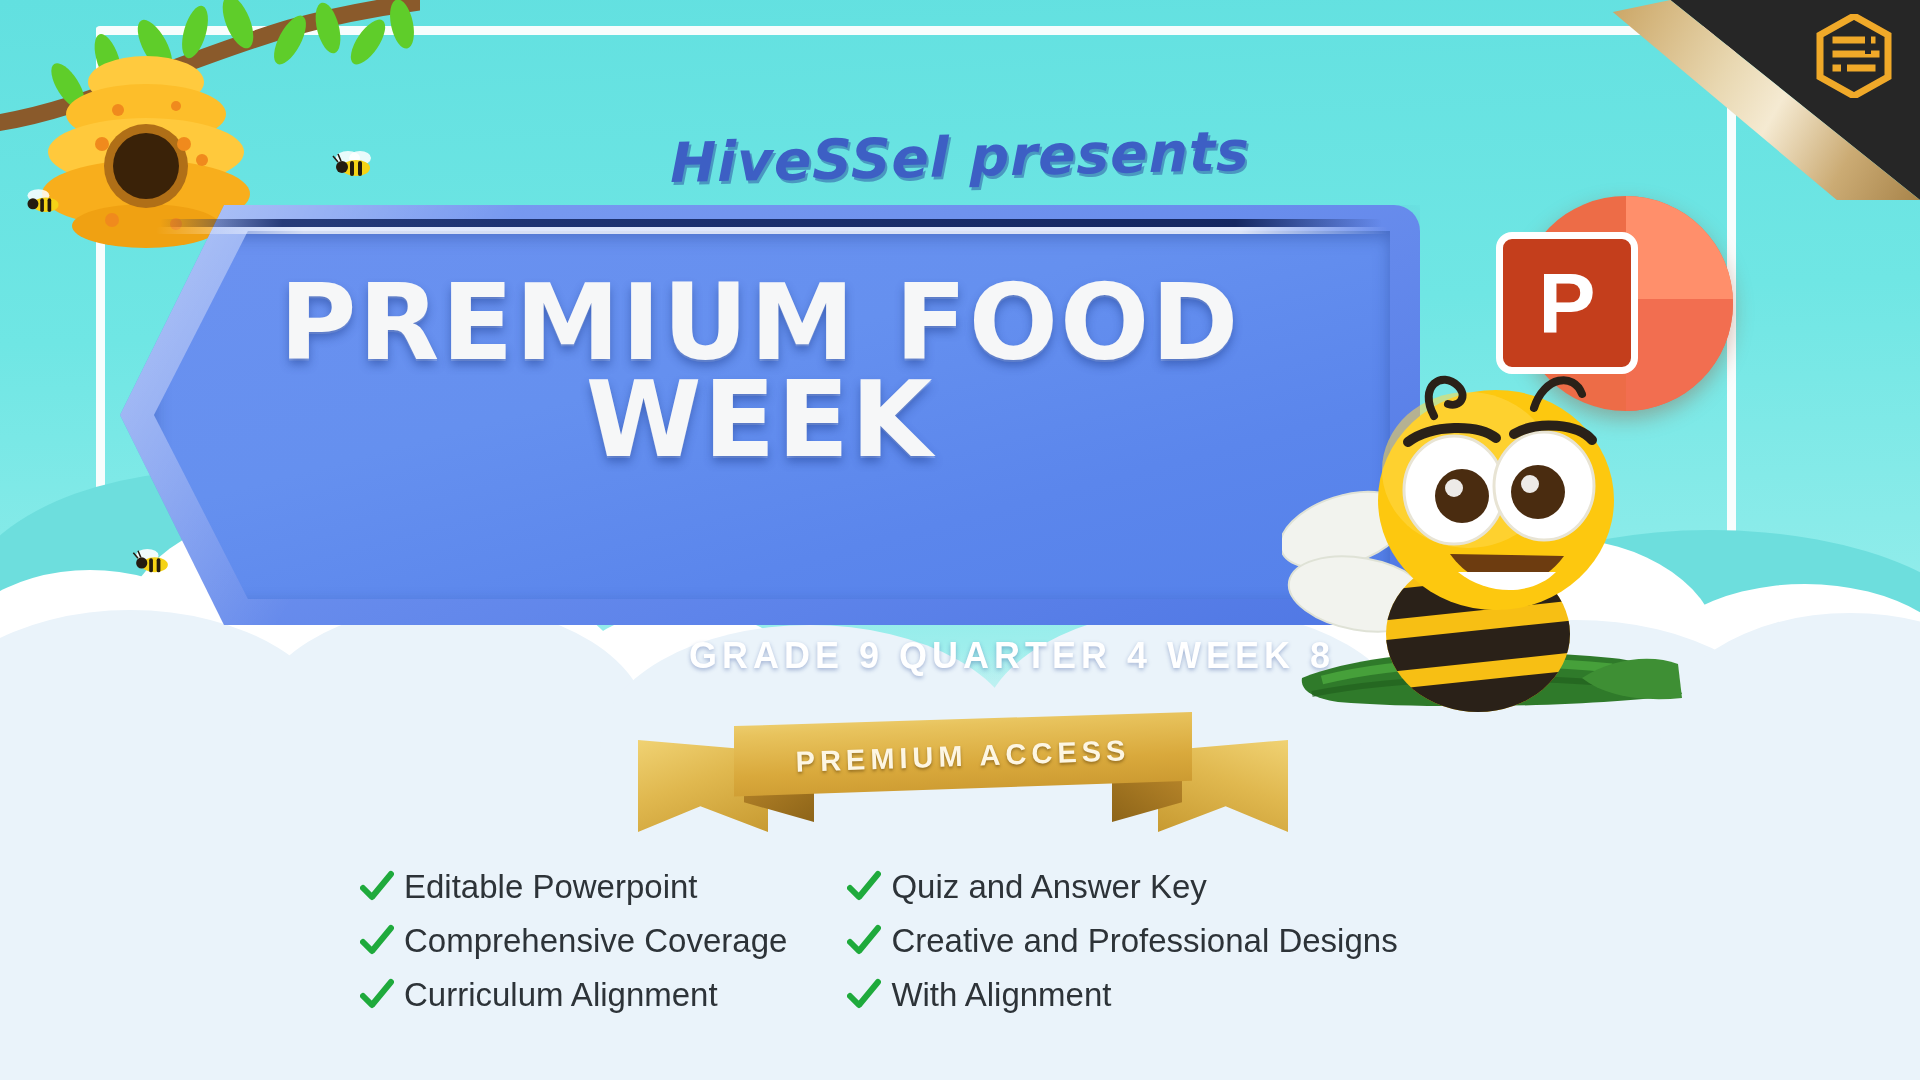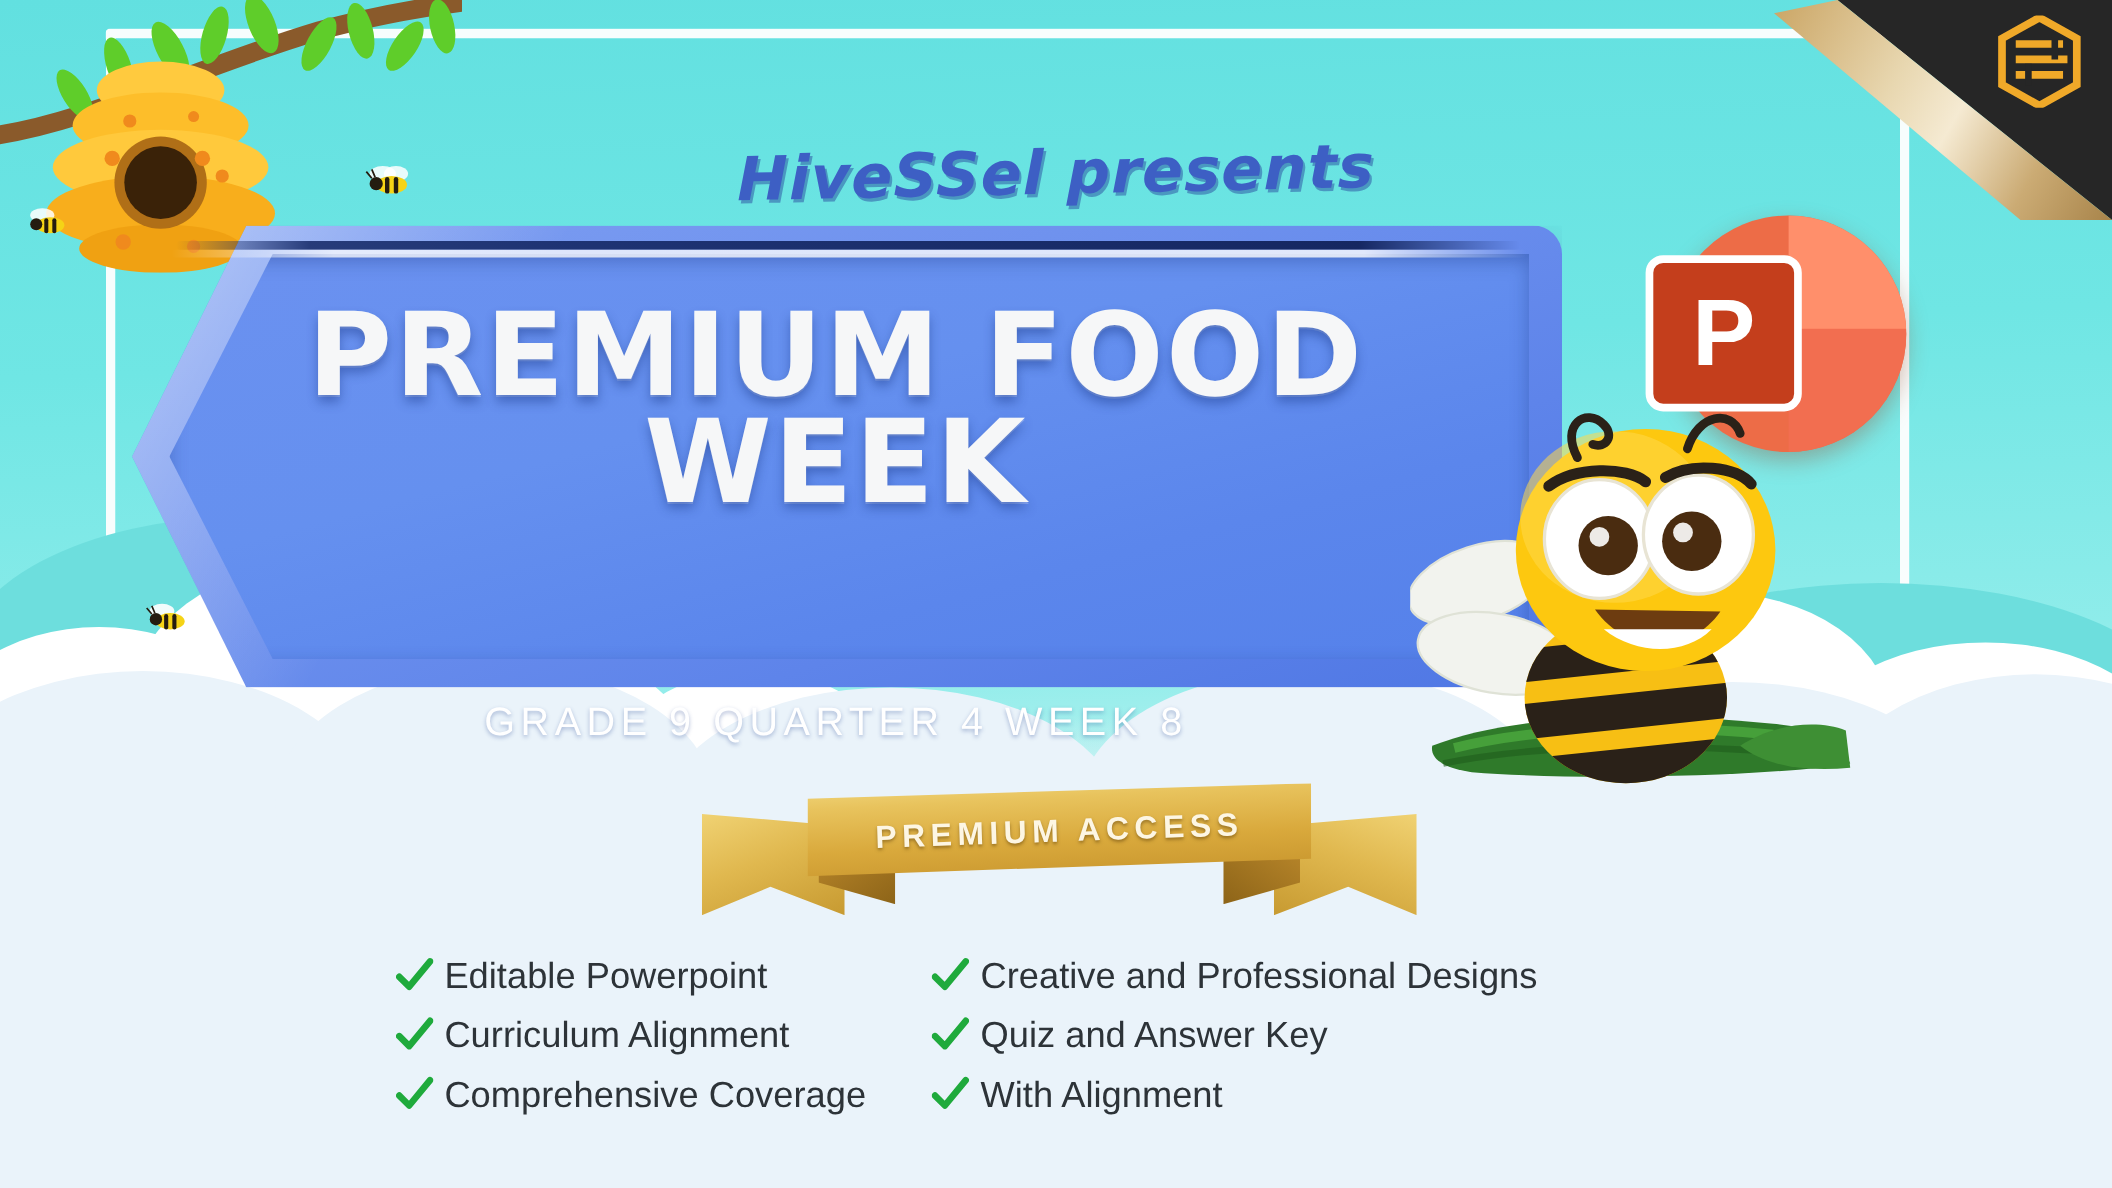"GRADE 9 QUARTER 4 WEEK" .grade-line { font-weight: normal -> bold; text-align: center -> right }
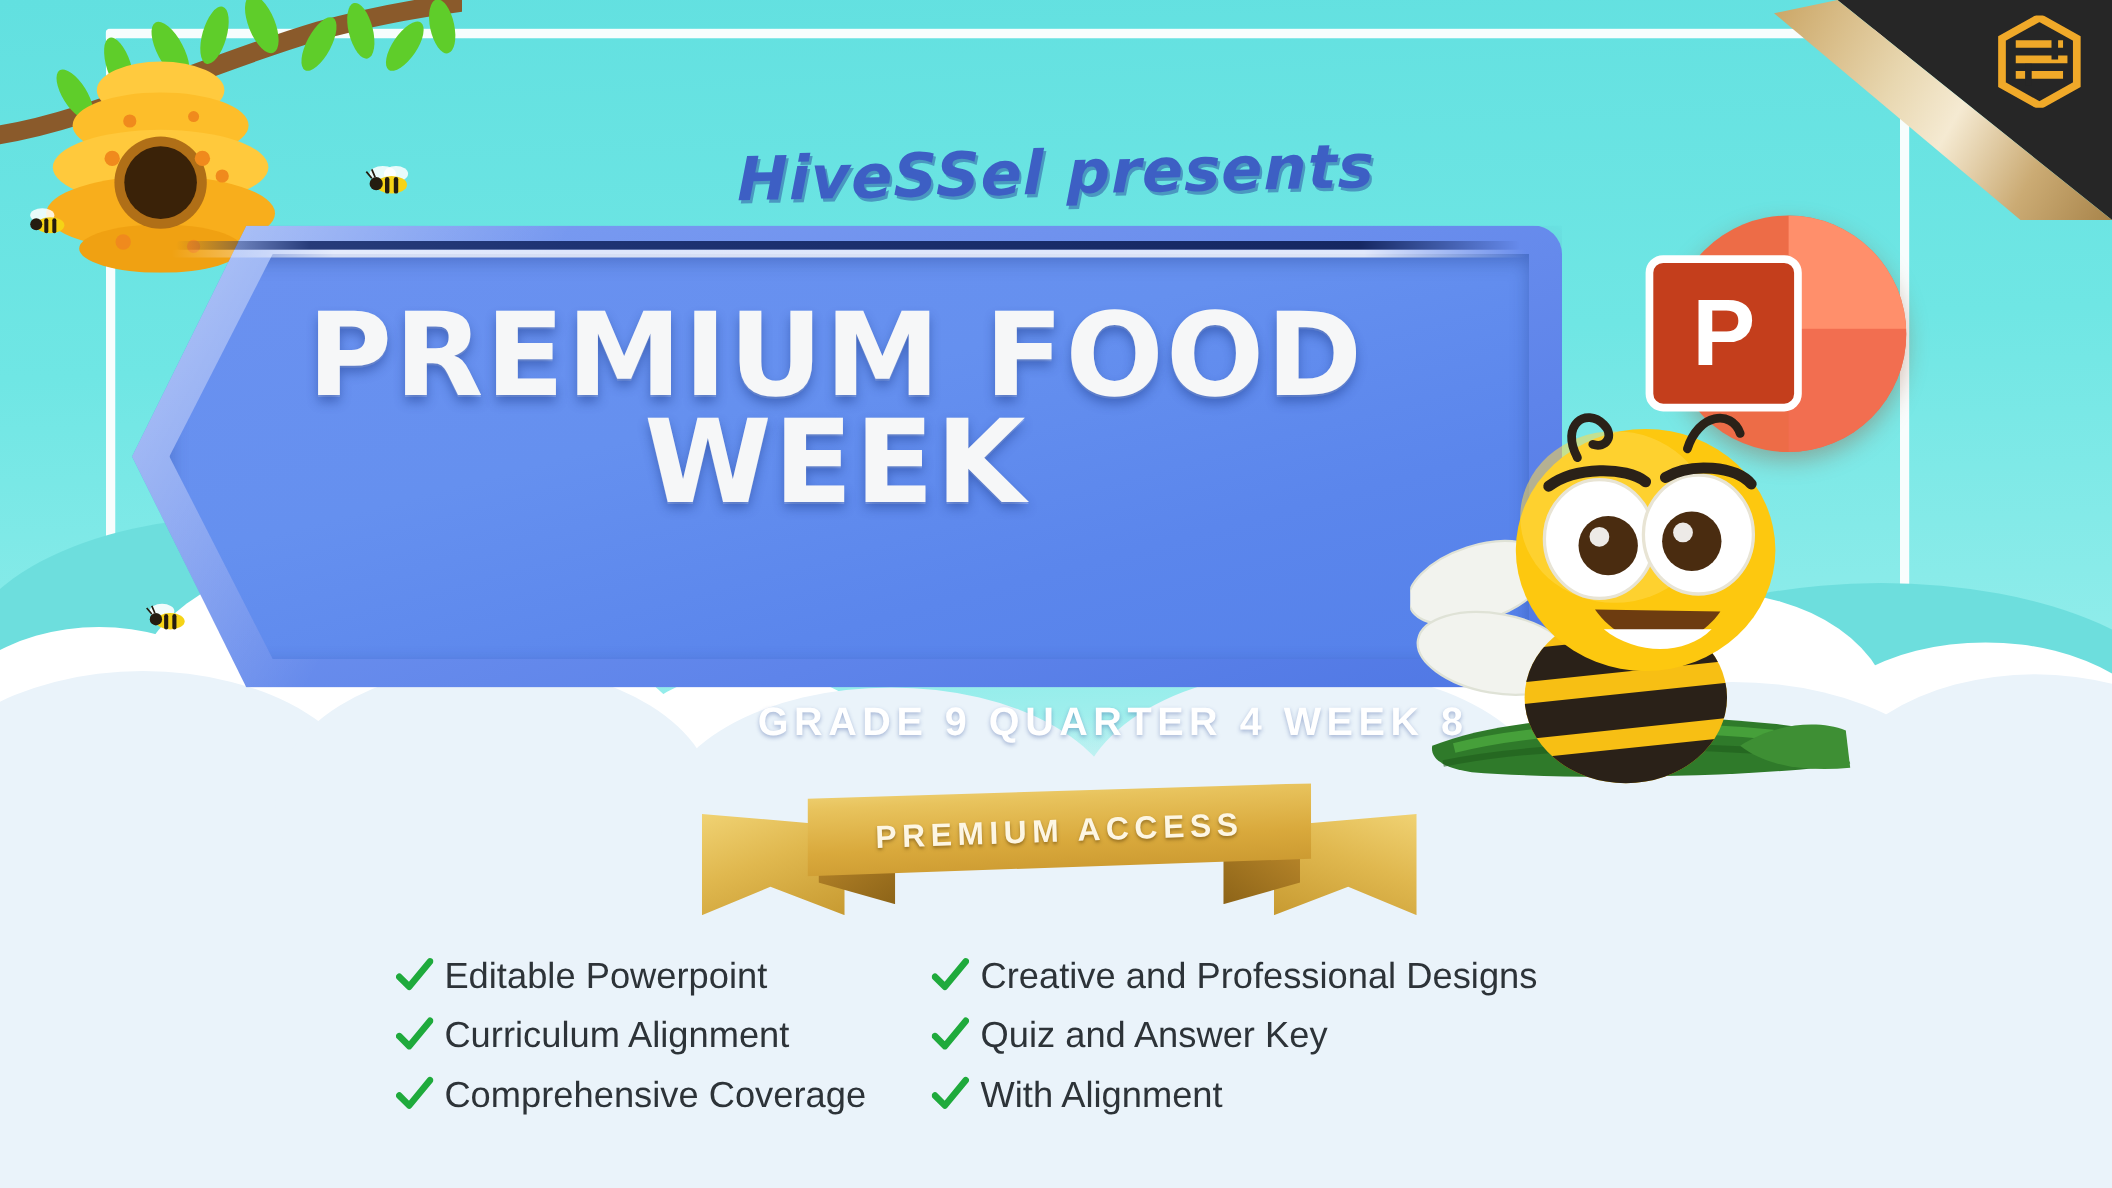"Creative and Professional Designs" div.frow { order: before "Quiz and Answer Key" -> after "Quiz and Answer Key" }
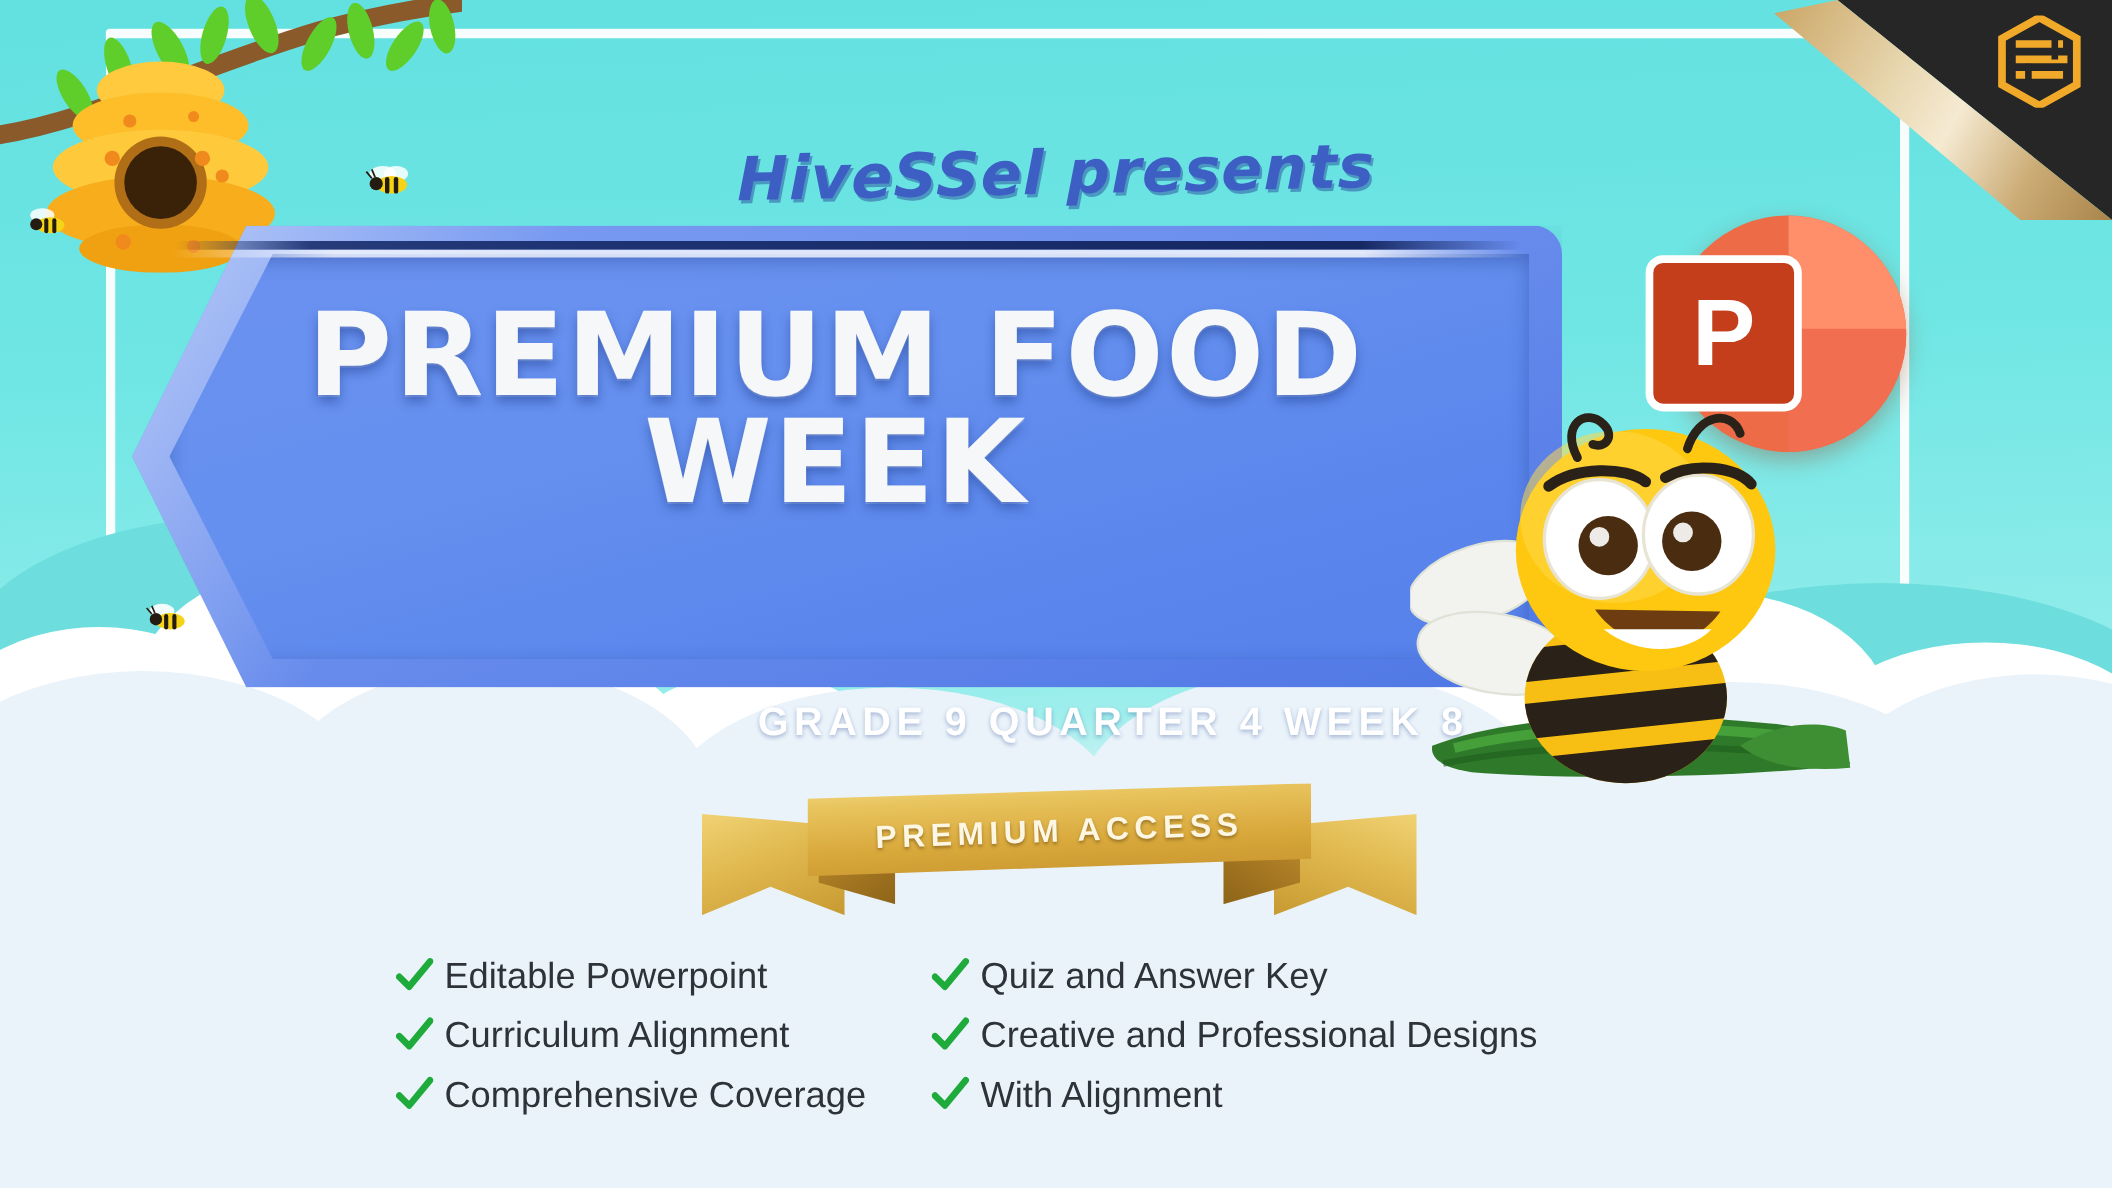"Curriculum Alignment" div.frow { order: before "Comprehensive Coverage" -> after "Comprehensive Coverage" }
